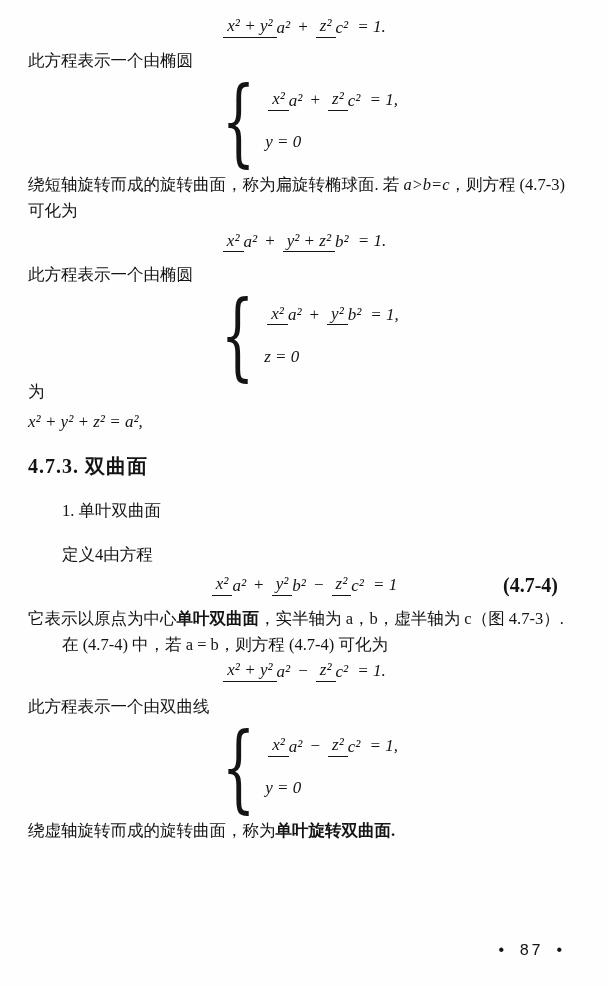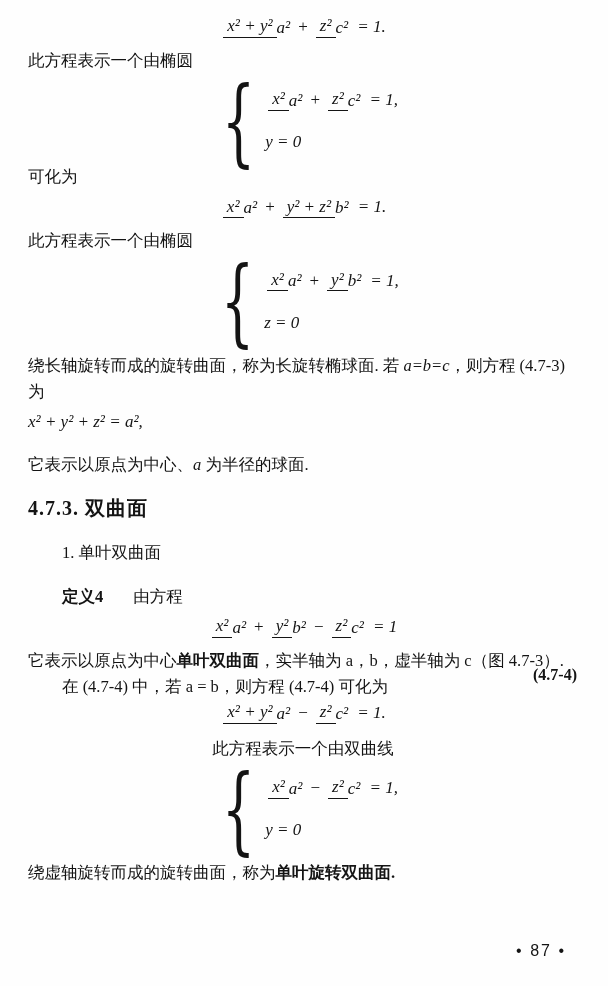"绕短轴旋转而成的旋转曲面，称为扁旋转椭球面. 若 a>b=c，则方程" p.para { html: none -> <p><span>绕短轴旋转而成的旋转曲面，称为扁旋转椭球面. 若 </span><span>a&gt;b=c</span><span>，则方程 (4.7-3)</span></p> }
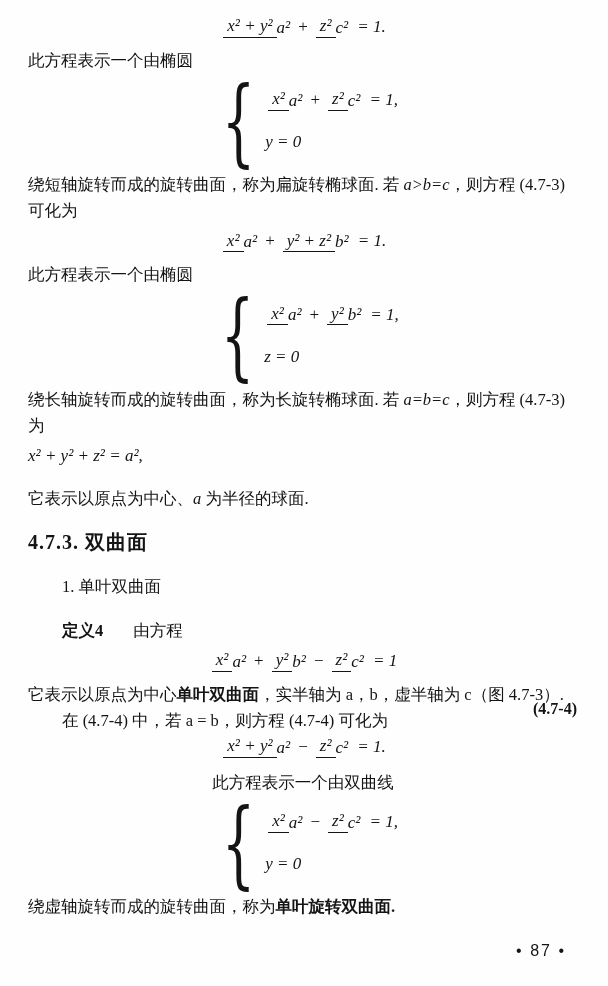"绕长轴旋转而成的旋转曲面，称为长旋转椭球面. 若 a=b=c，则方程" p.para { html: <p><span>绕长轴旋转而成的旋转曲面，称为长旋转椭球面. 若 </span><span>a=b=c</span><span>，则方程 (4.7-3)</span></p> -> none }
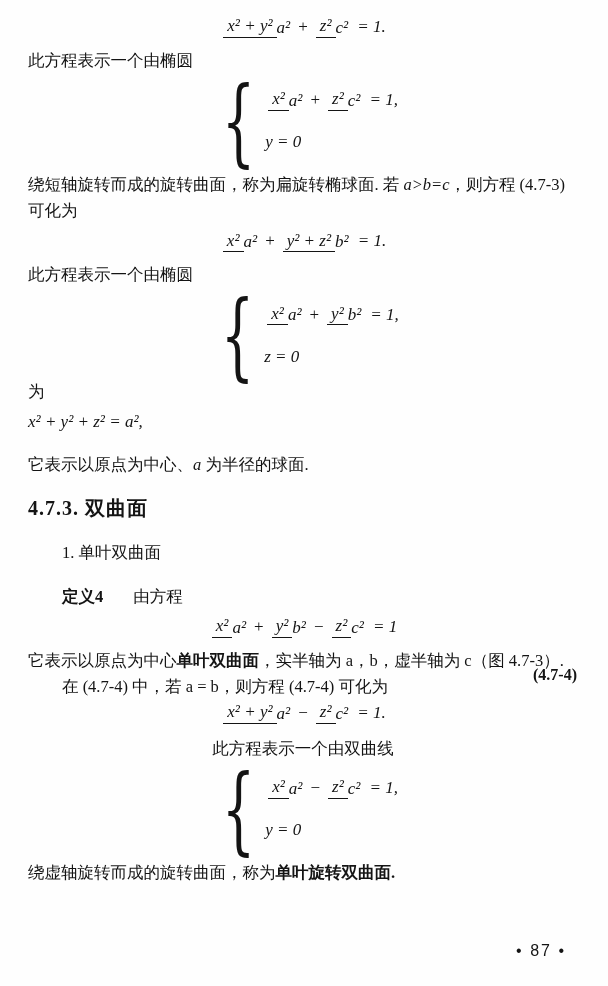"它表示以原点为中心、a 为半径的球面." p.para { html: <p><span>它表示以原点为中心、</span><span>a</span><span> 为半径的球面.</span></p> -> none }
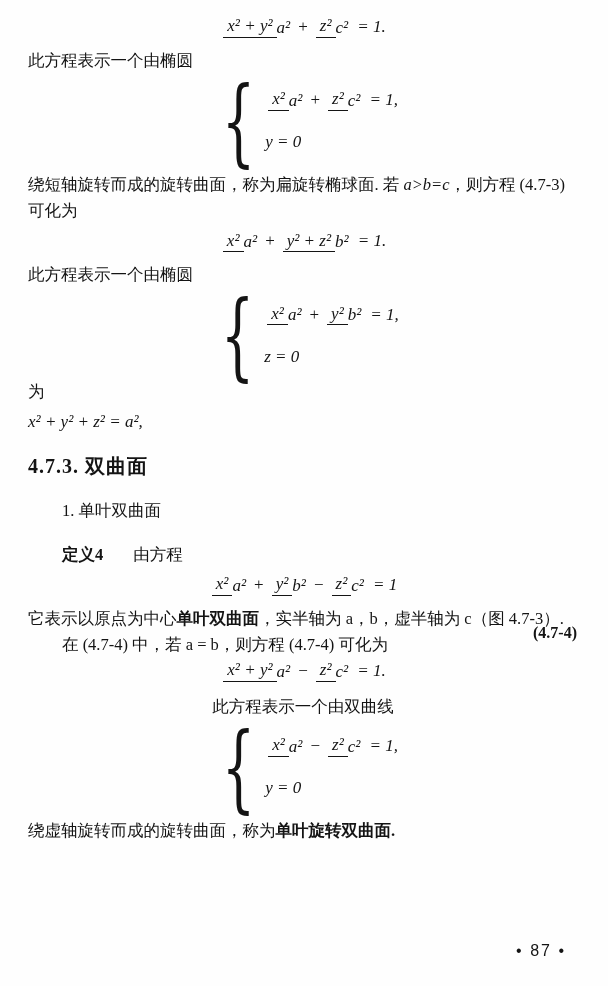"定义4" .def-label { font-weight: bold -> normal; margin-right: 30px -> 0 }
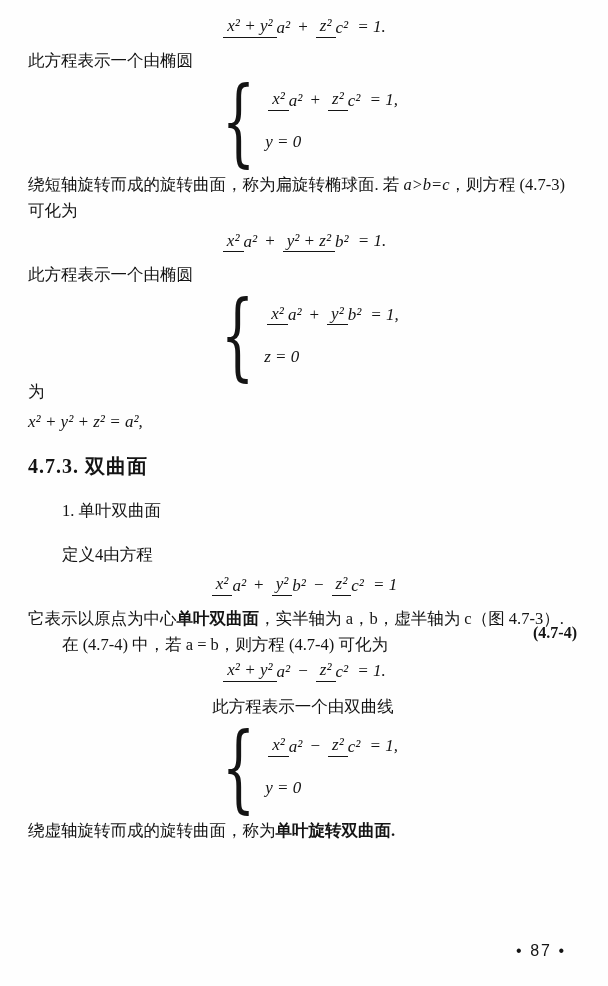"(4.7-4)" .eqrow .eqtag { font-size: 16px -> 20px; margin-top: 48px -> none; right: 1px -> 20px }
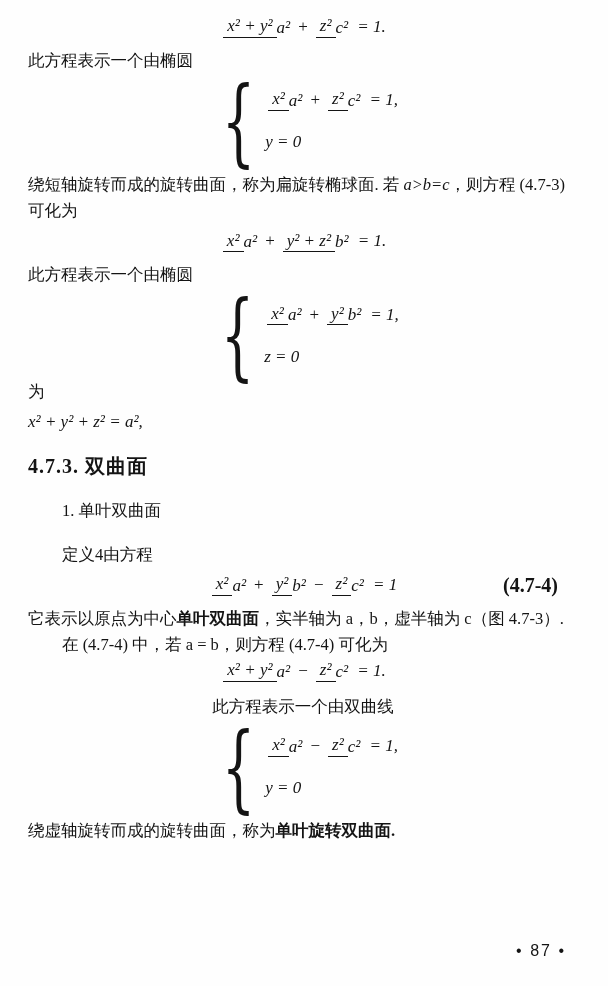"此方程表示一个由双曲线" .mt10 { text-align: center -> none }
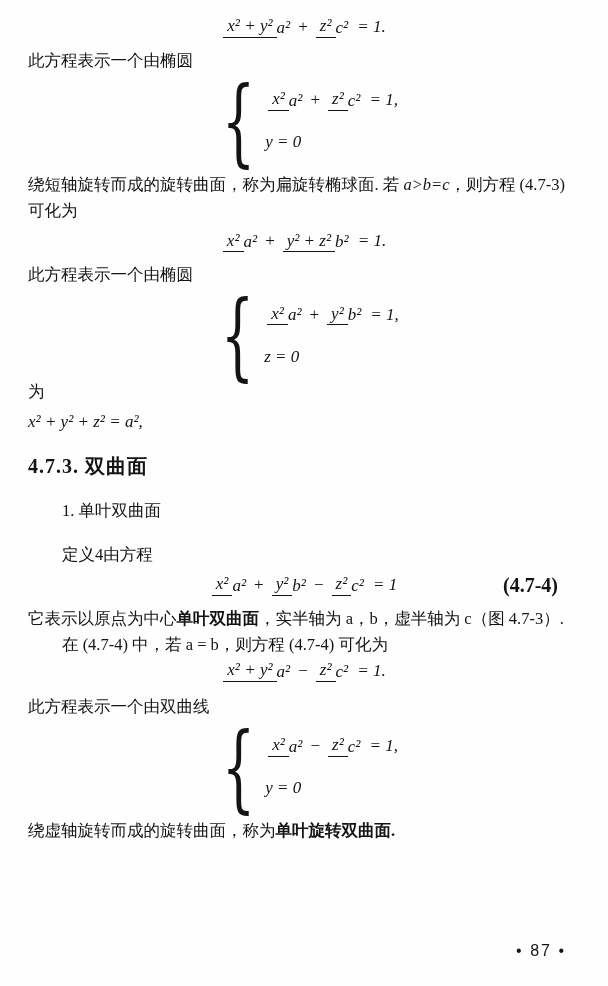"• 87 •" .footer { font-family: Liberation Sans, sans-serif -> Liberation Mono, monospace }
